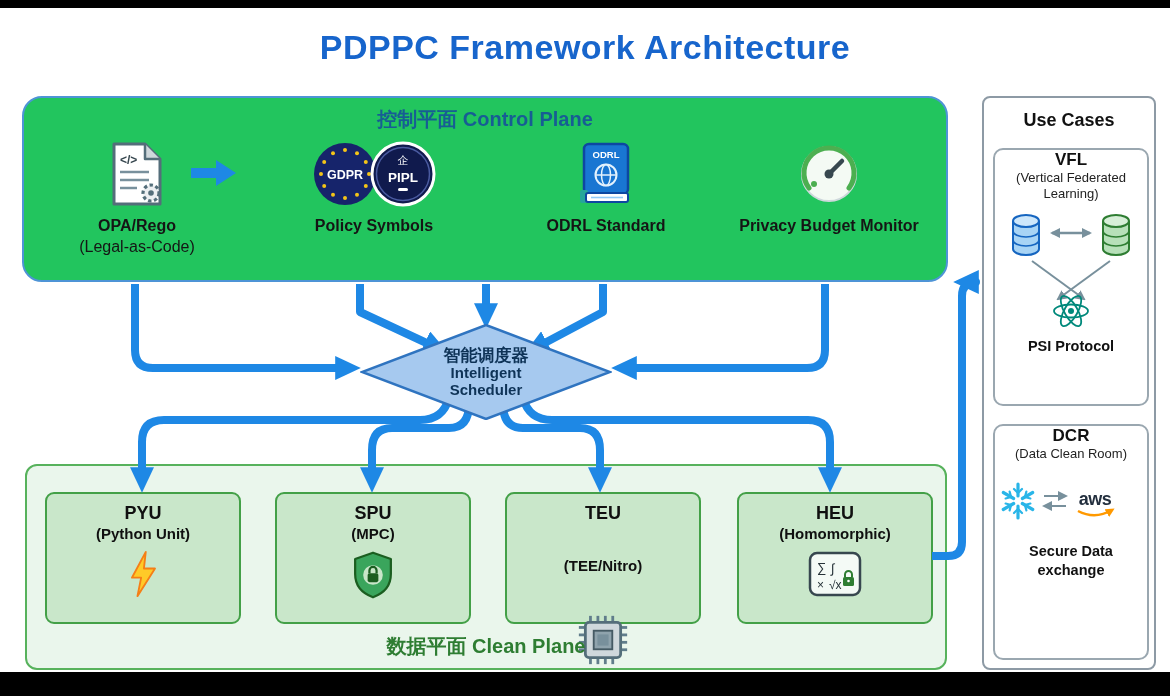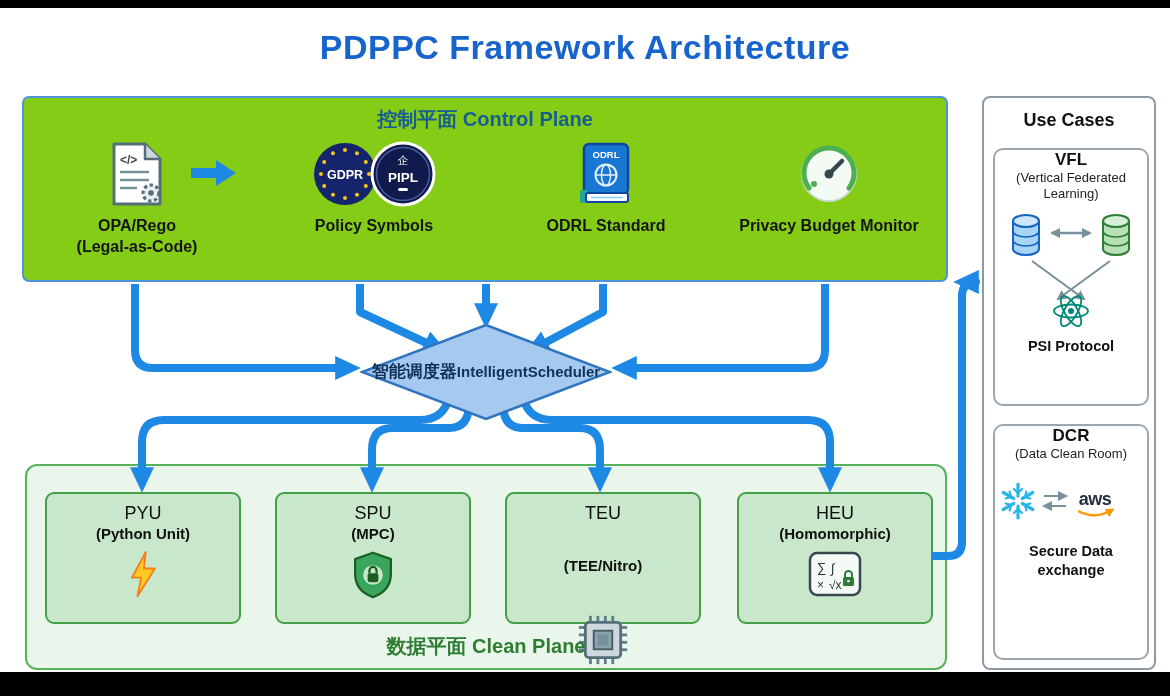"控制平面 Control Plane" .control-plane { background: #84cc16 -> #22c55e; border-radius: 7px -> 20px }
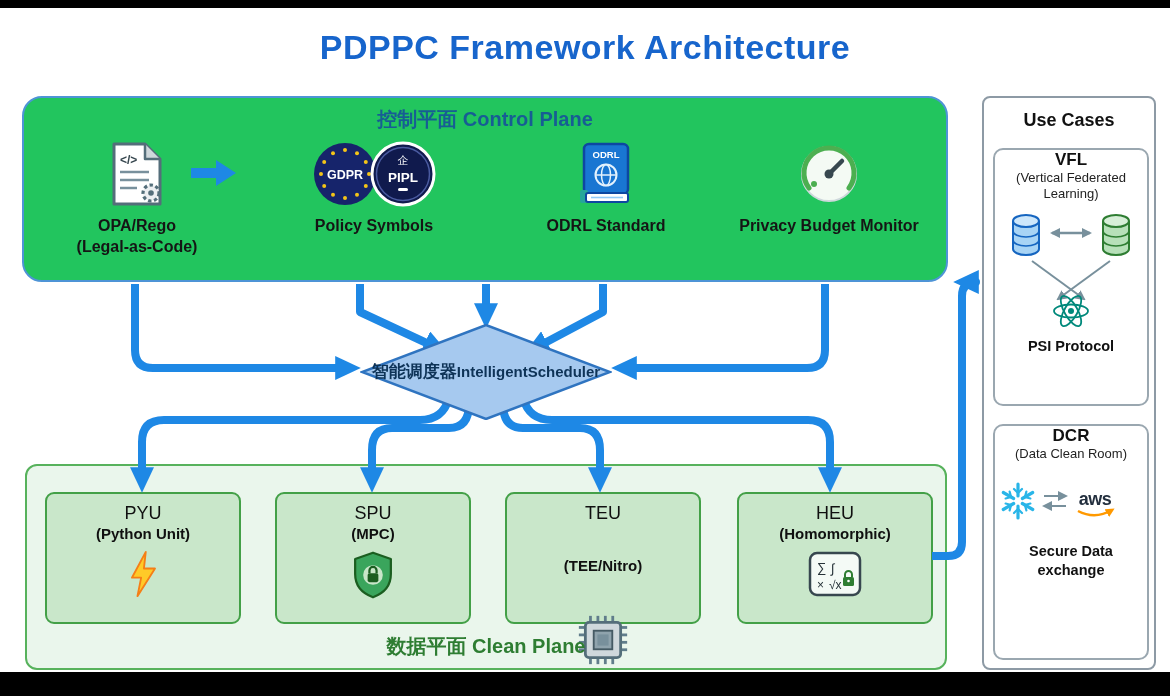"(Legal-as-Code)" .cp-item .lbl2 { font-weight: bold -> normal }
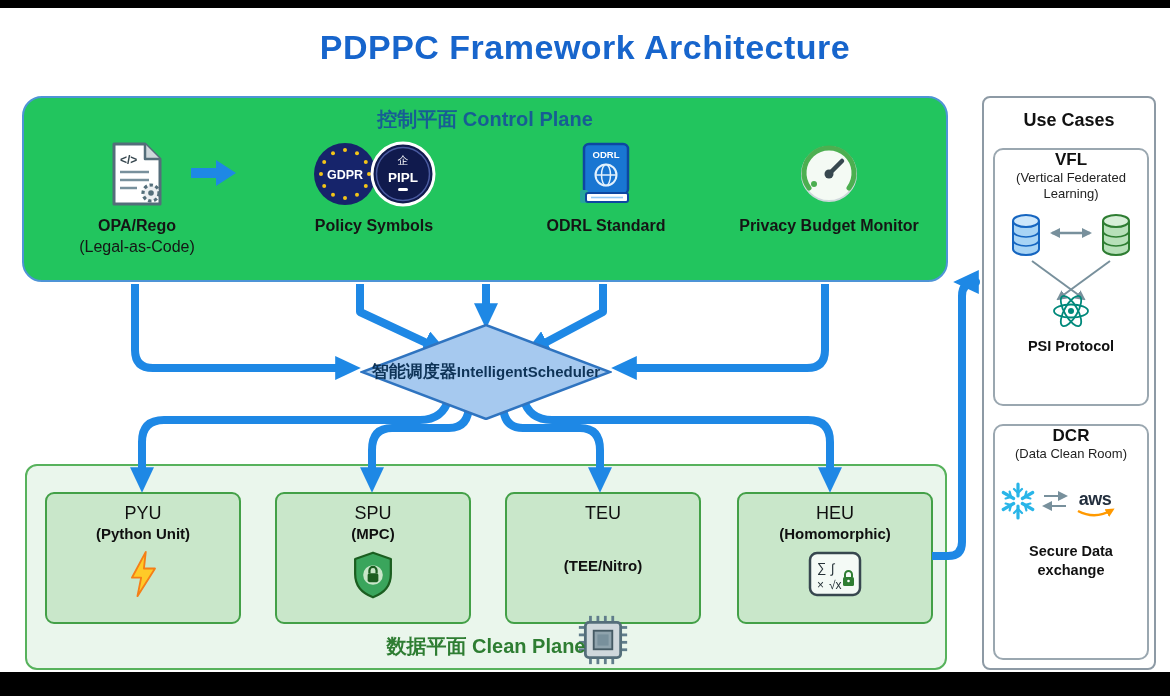"智能调度器" .sched-text { flex-direction: row -> column }
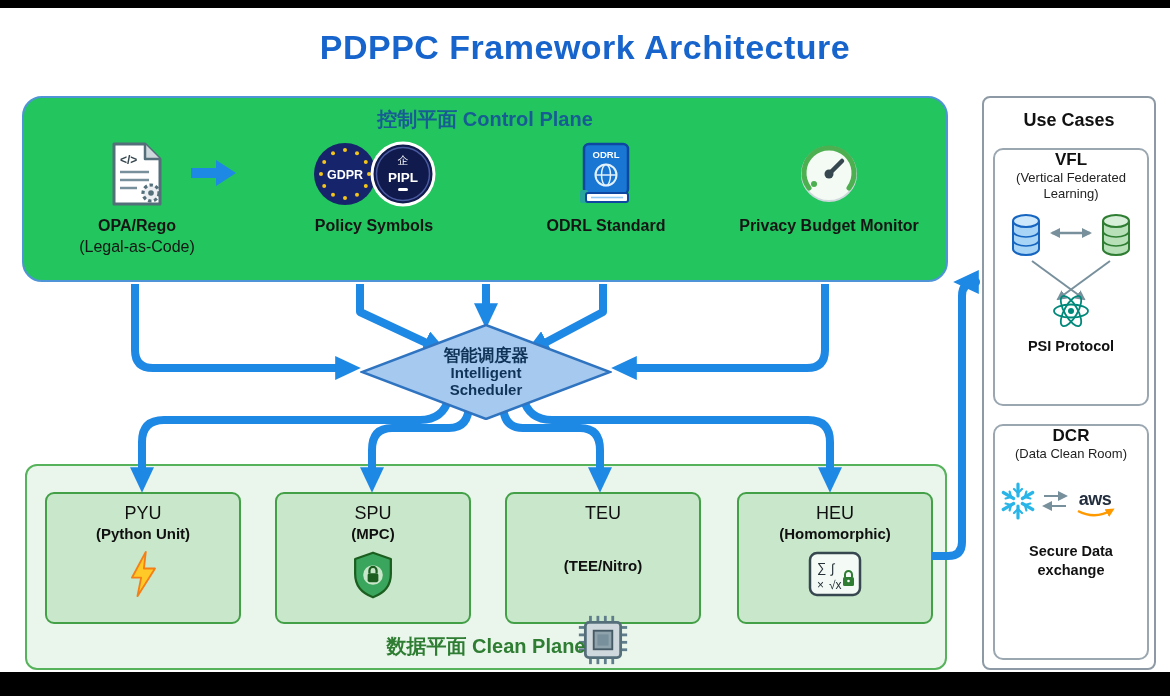"PYU" .unit .u-name { font-weight: normal -> bold }
